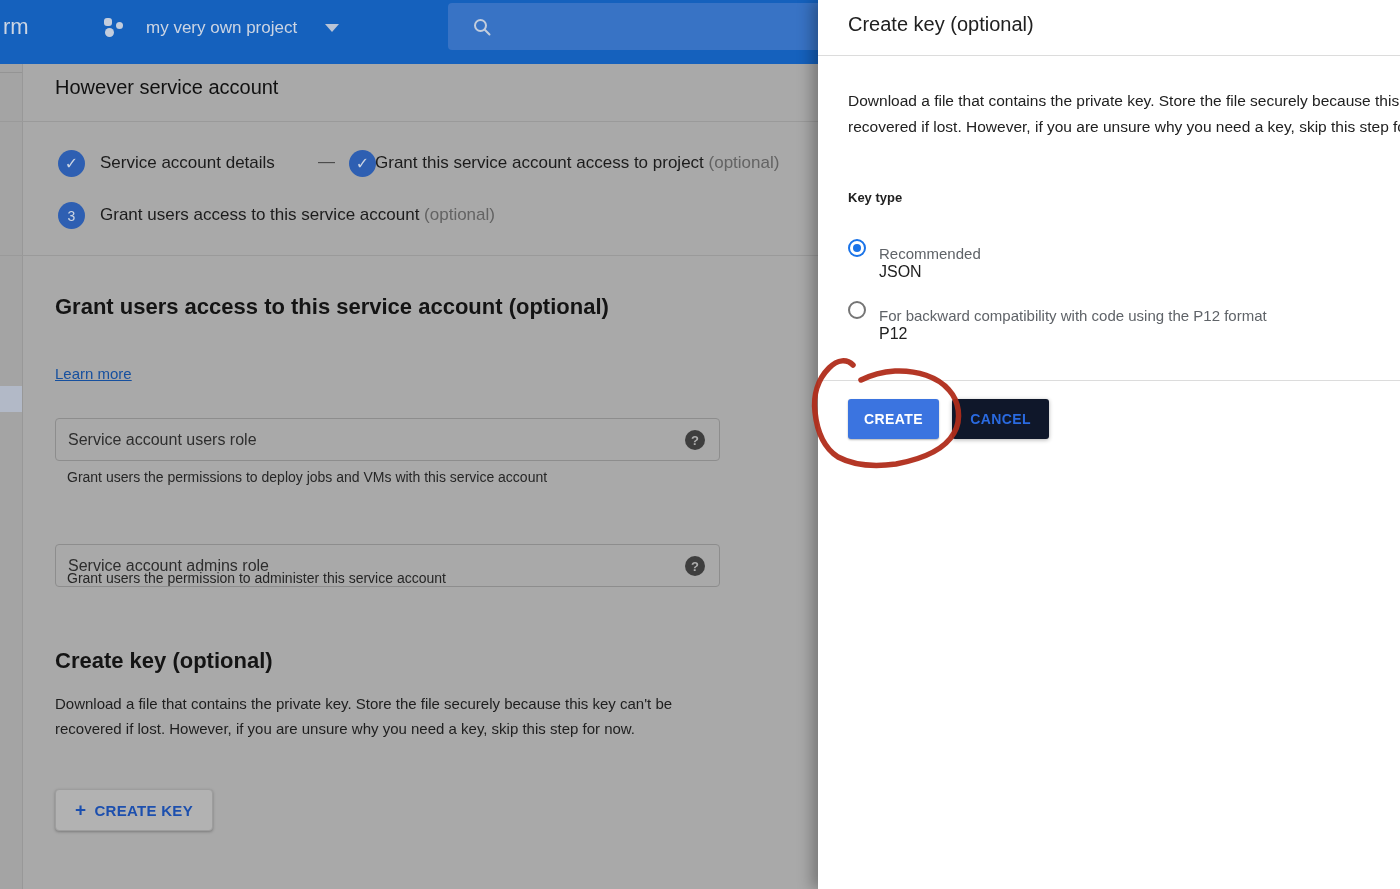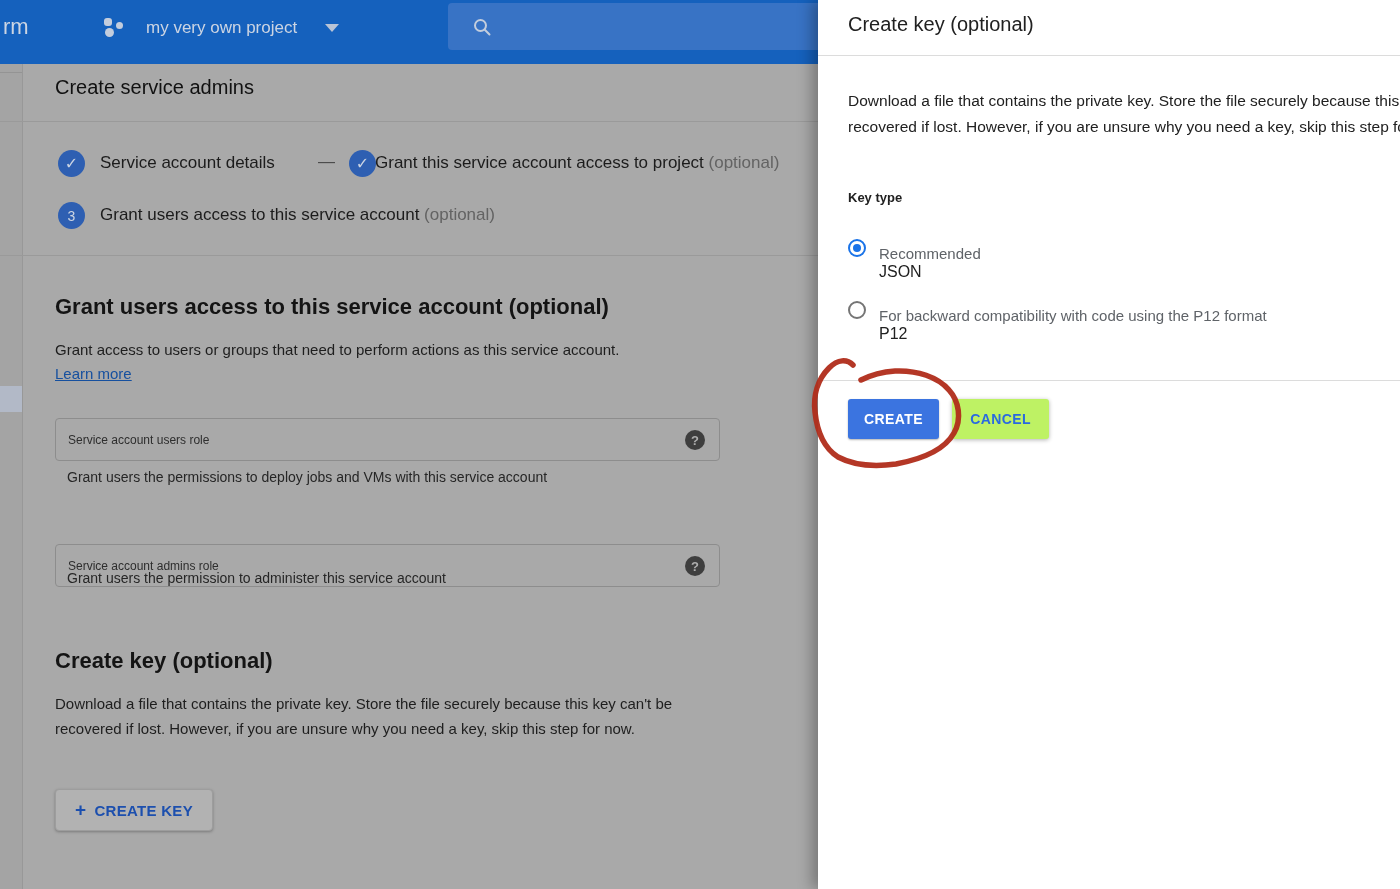"Create service admins" div.page-title { text: Create service admins -> However service account }
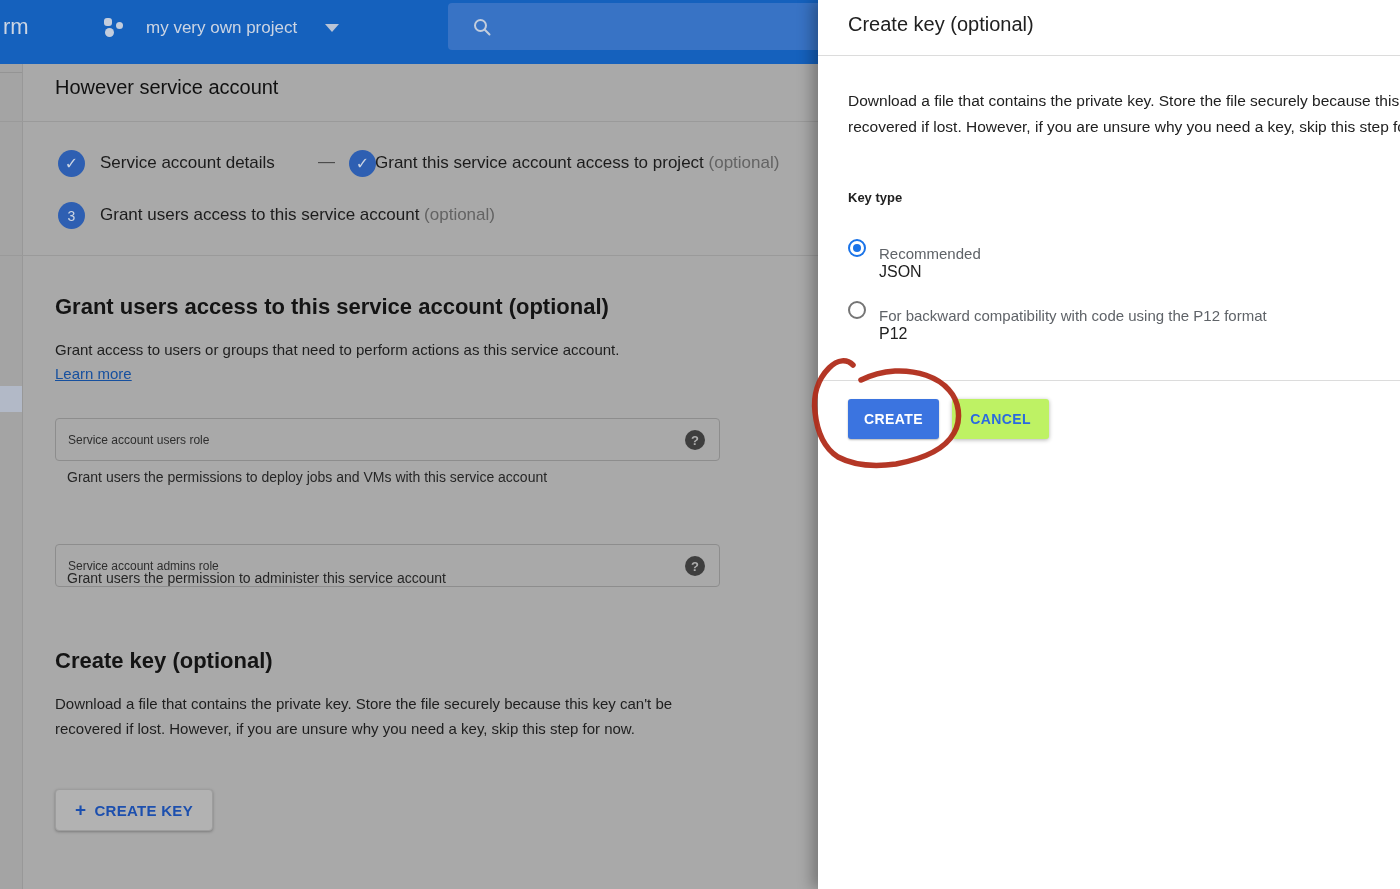"Grant access to users or" div.sec-desc { html: <div>Grant access to users or groups that need to perform actions as this service account.</div> -> none }
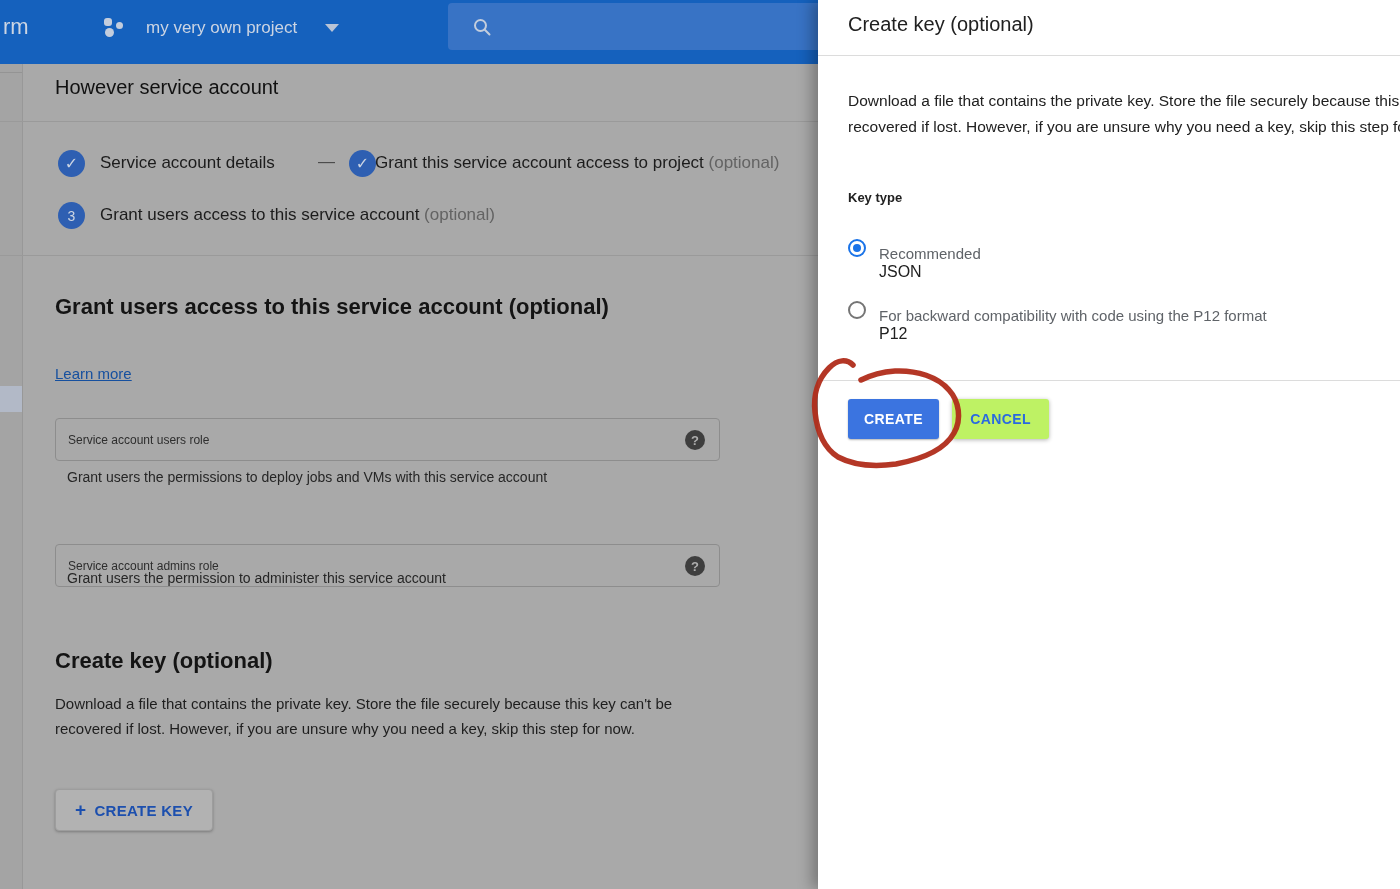"CANCEL" .btn-cancel { background: #bef264 -> #0f172a }
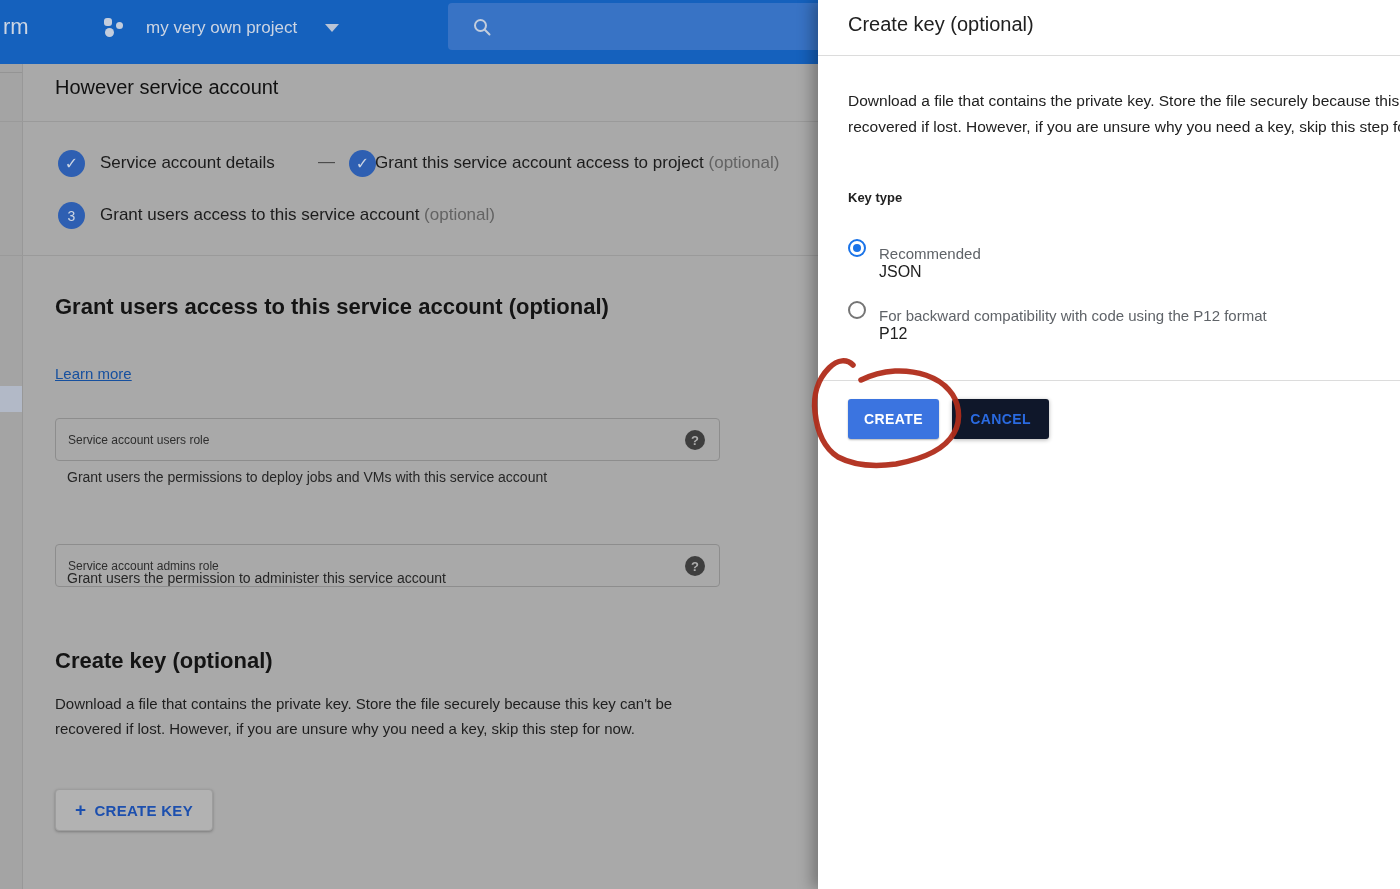"Service account users role" .field input { font-size: 12px -> 16px }
